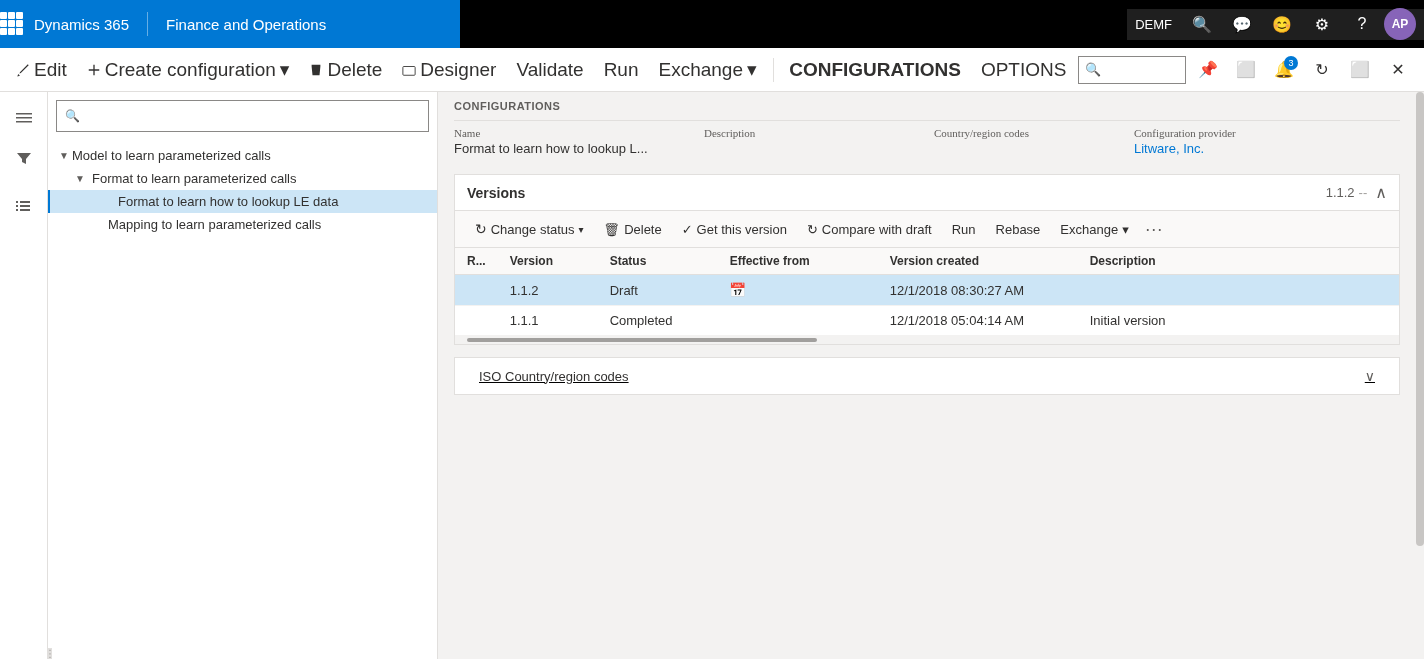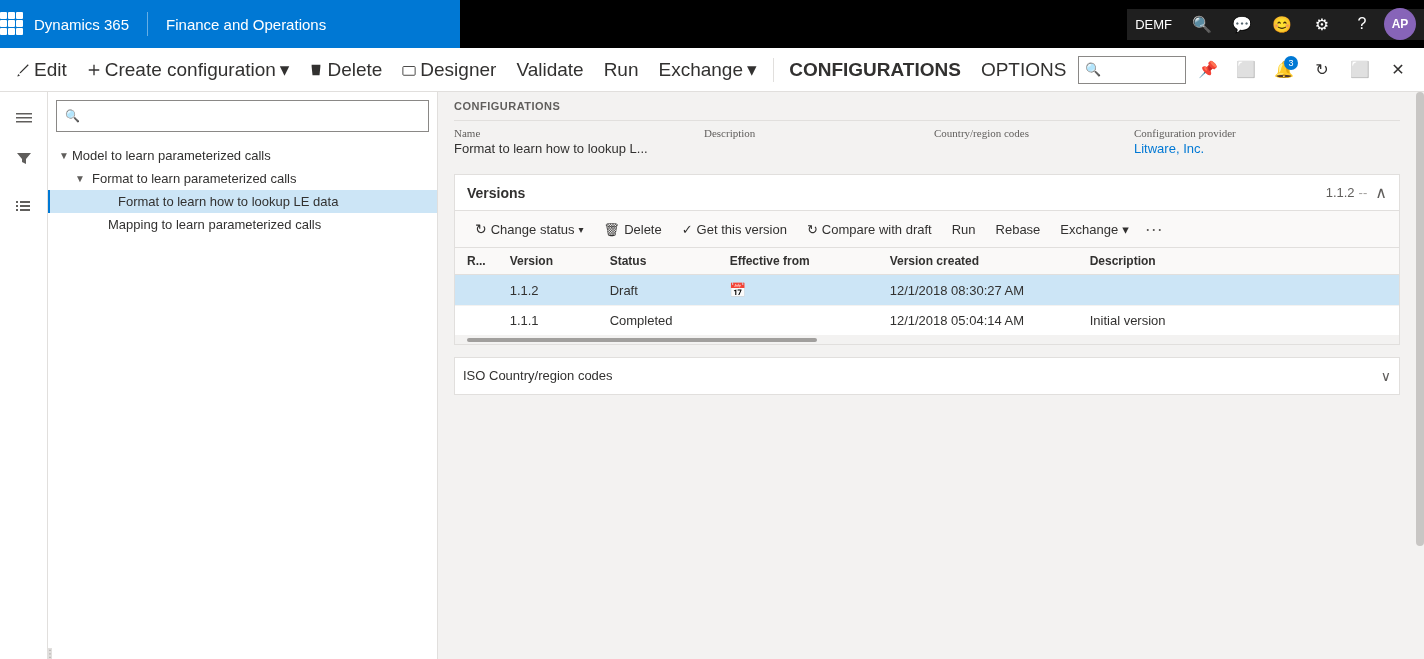"ISO Country/region codes" .iso-header { align-items: flex-start -> center; padding: 10px 8px -> 10px 24px; text-decoration: none -> underline }
